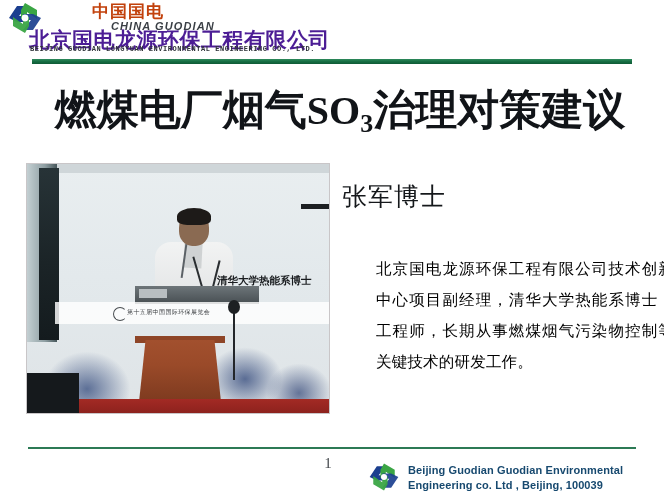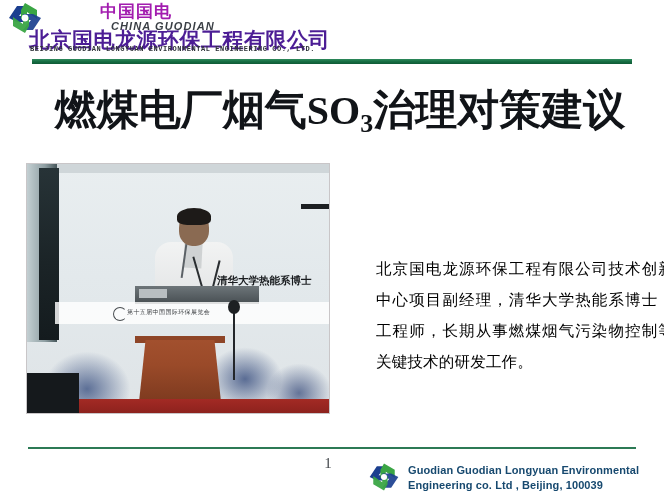"中国国电" #brand-cn { color: #a21caf -> #c2410c; left: 100px -> 92px }
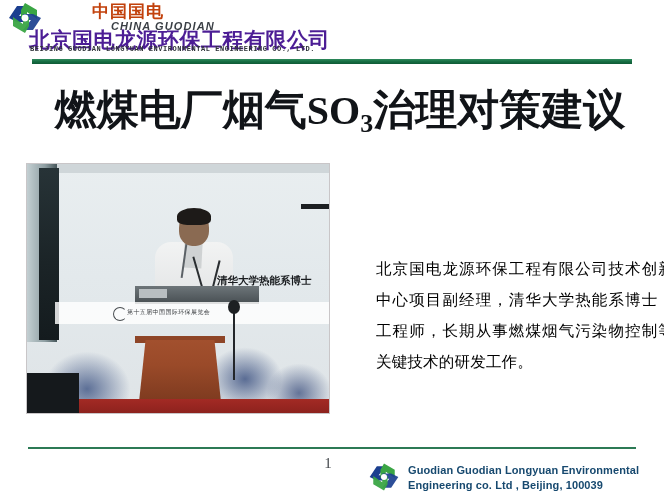"张军博士" div { html: none -> <div>张军博士</div> }
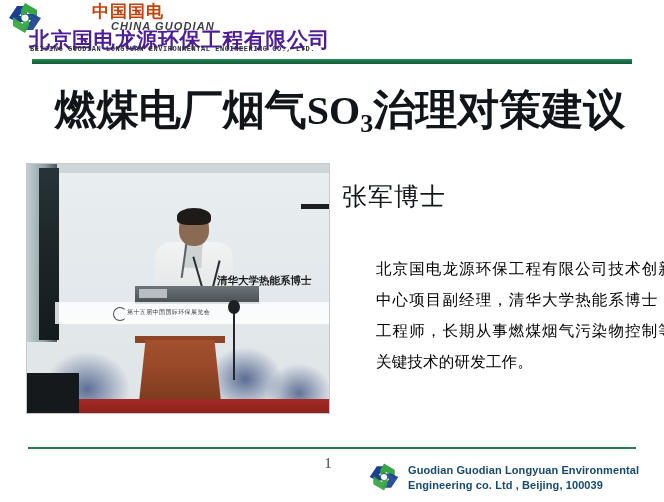"Guodian Guodian Longyuan Environmental" span.l1 { text: Guodian Guodian Longyuan -> Beijing Guodian Guodian }
